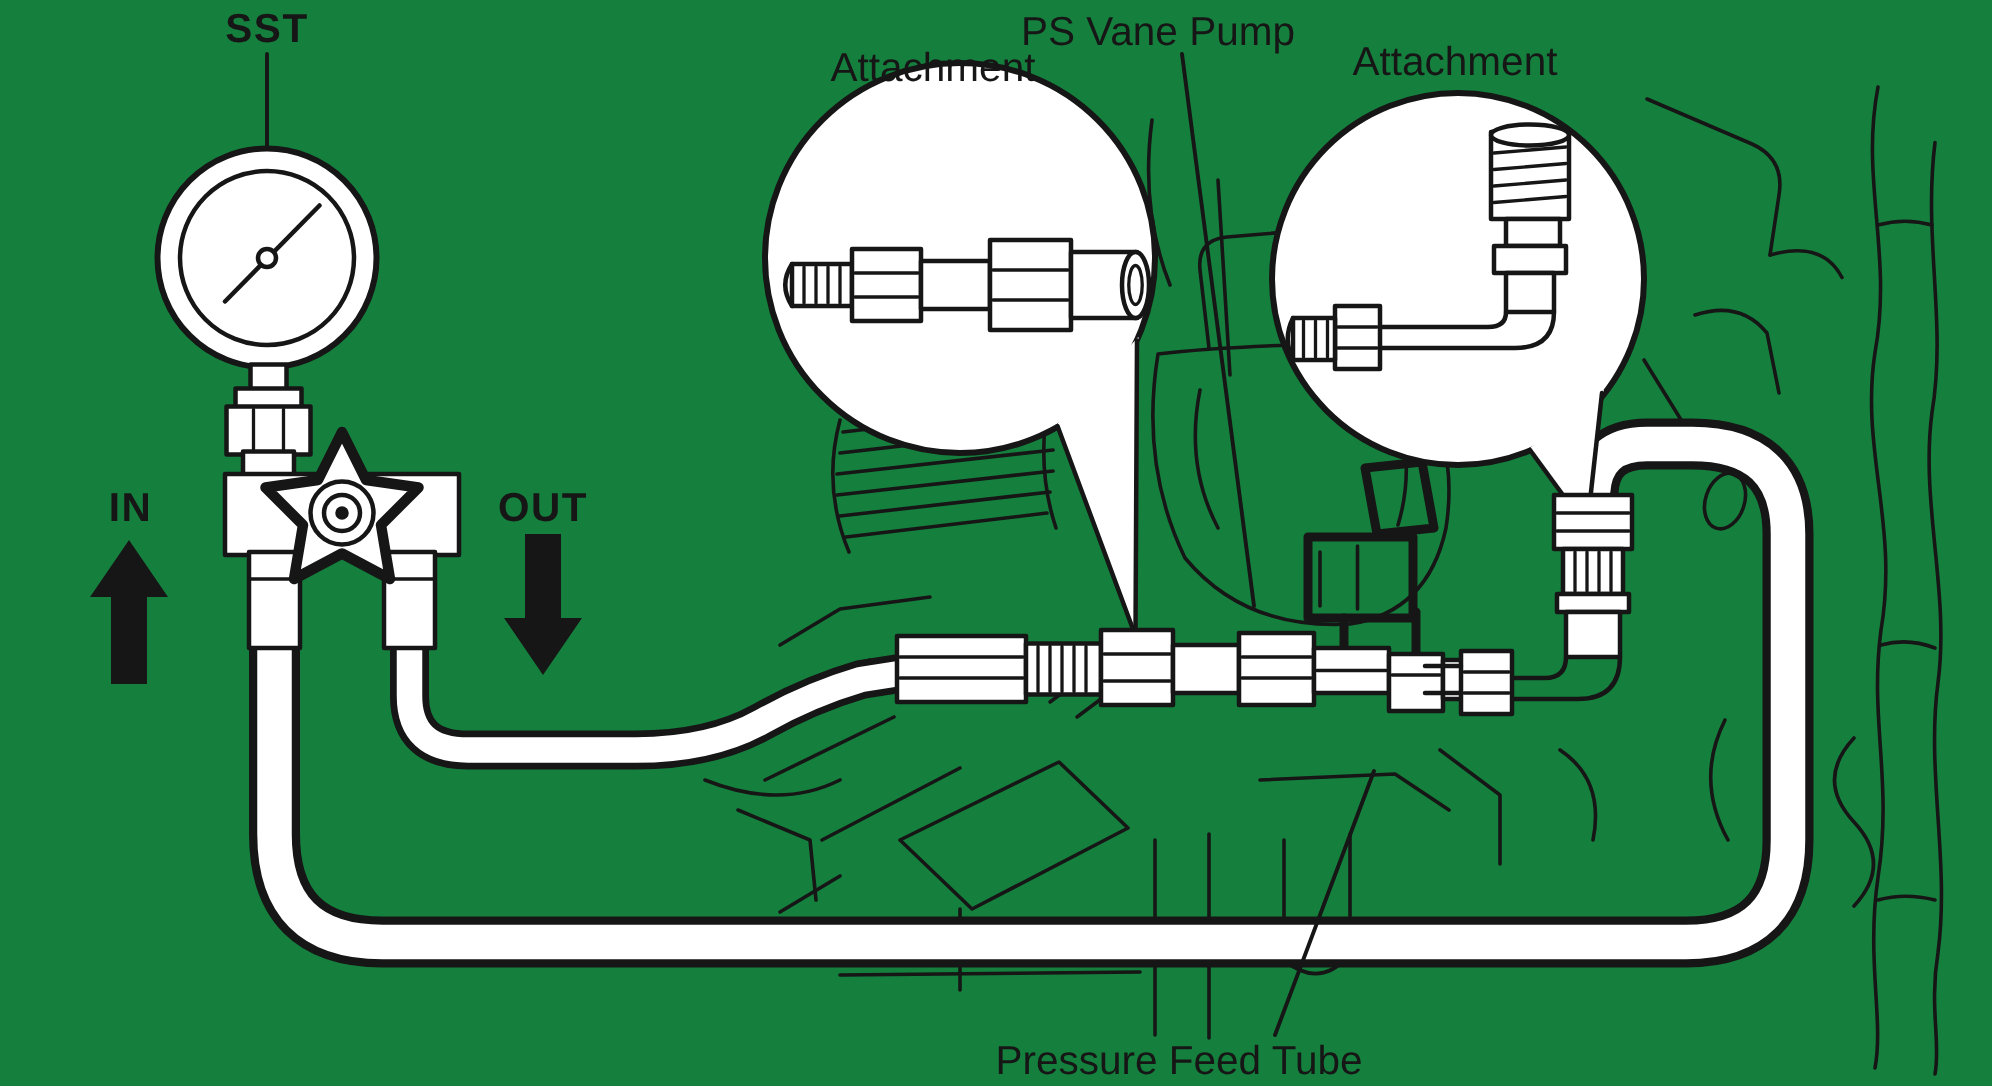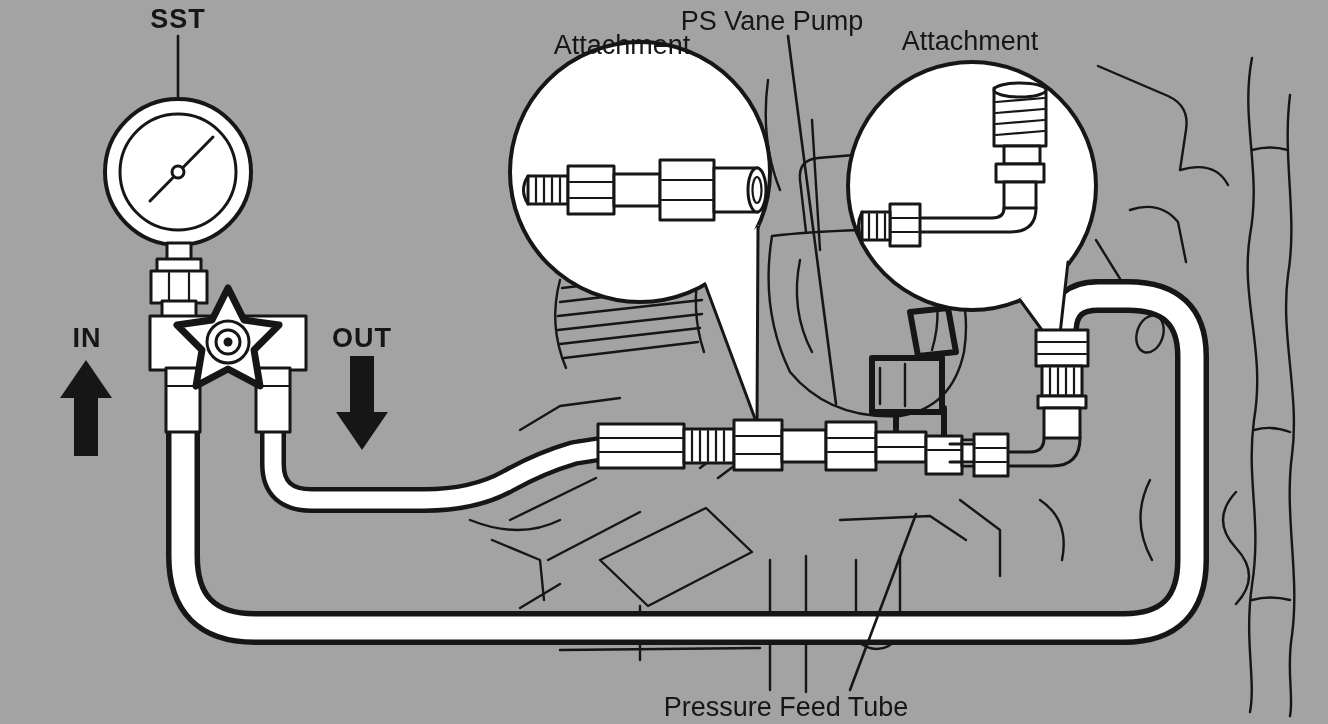"SST" .canvas { background: #a3a3a3 -> #15803d }
